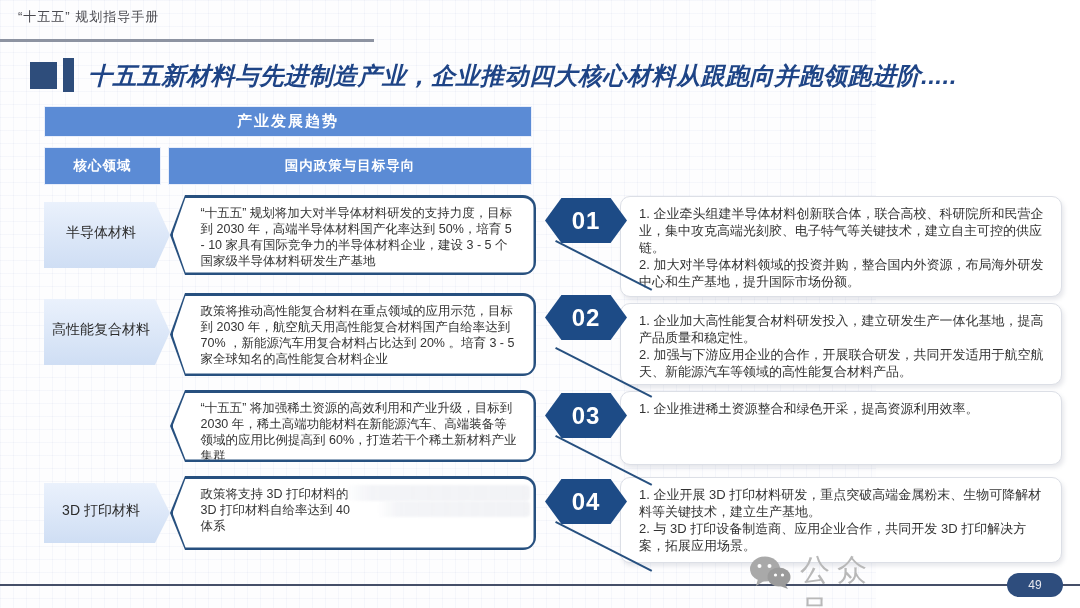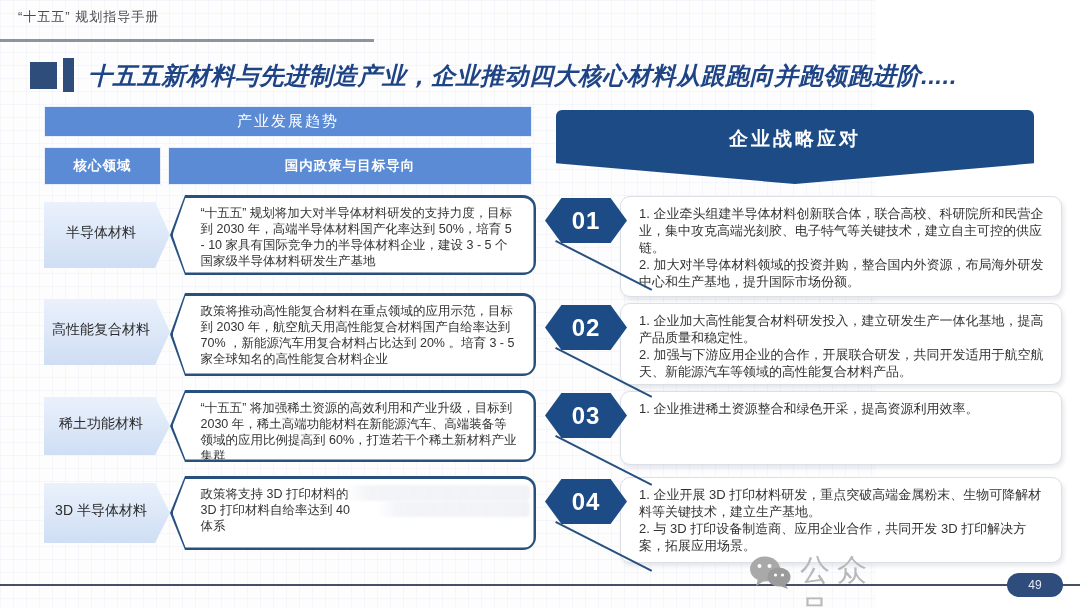"产业发展趋势" .lp-header { font-weight: normal -> bold }
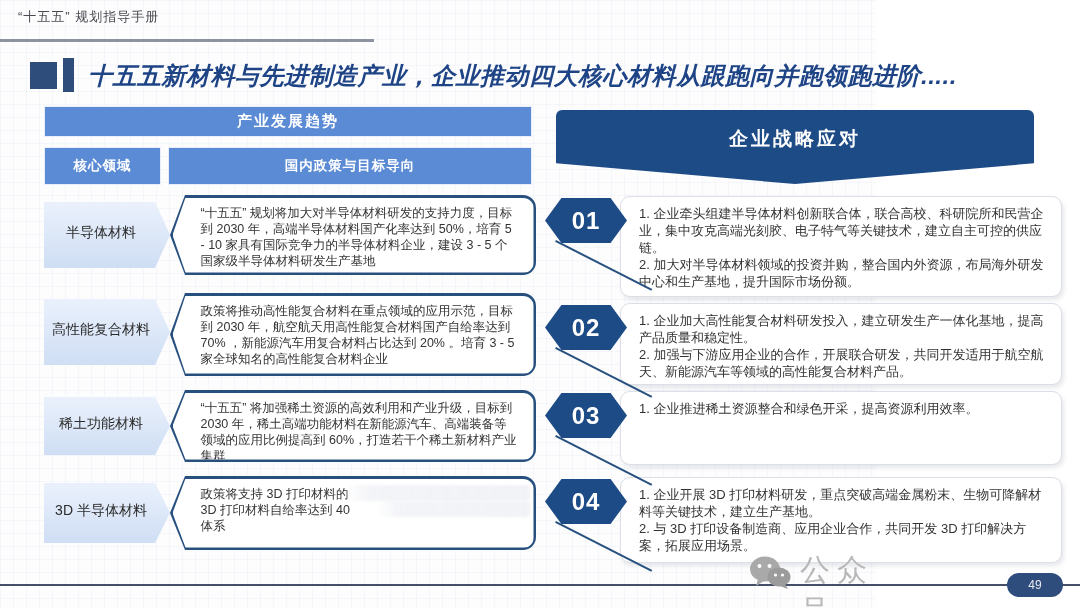"企业战略应对" div.rp-banner { html: <div> <span>企业战略应对</span> </div> -> none }
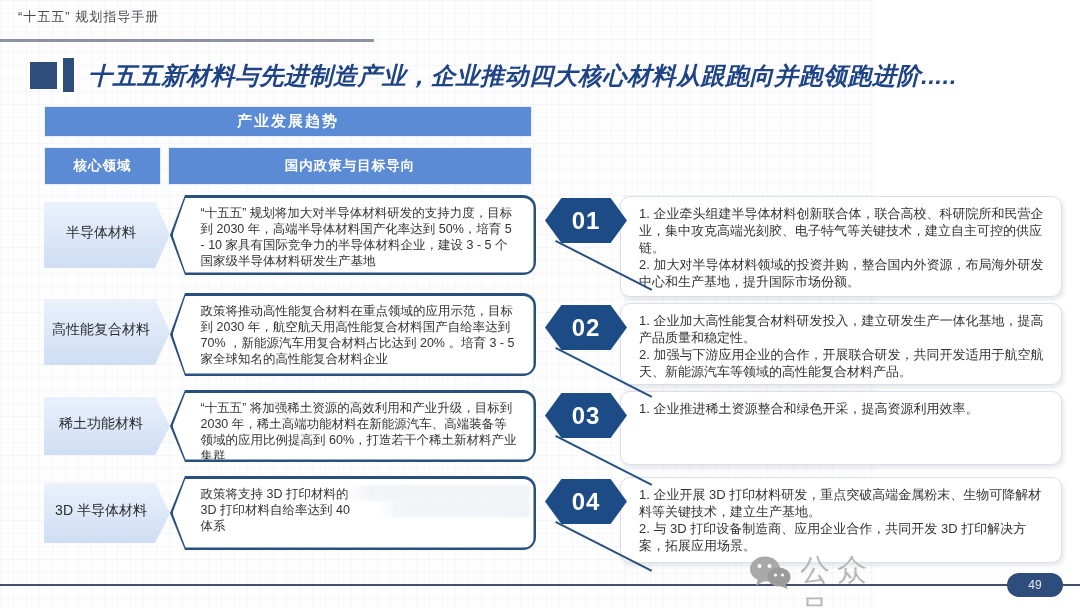"02" .bdg-i2 { top: 305px -> 295px }
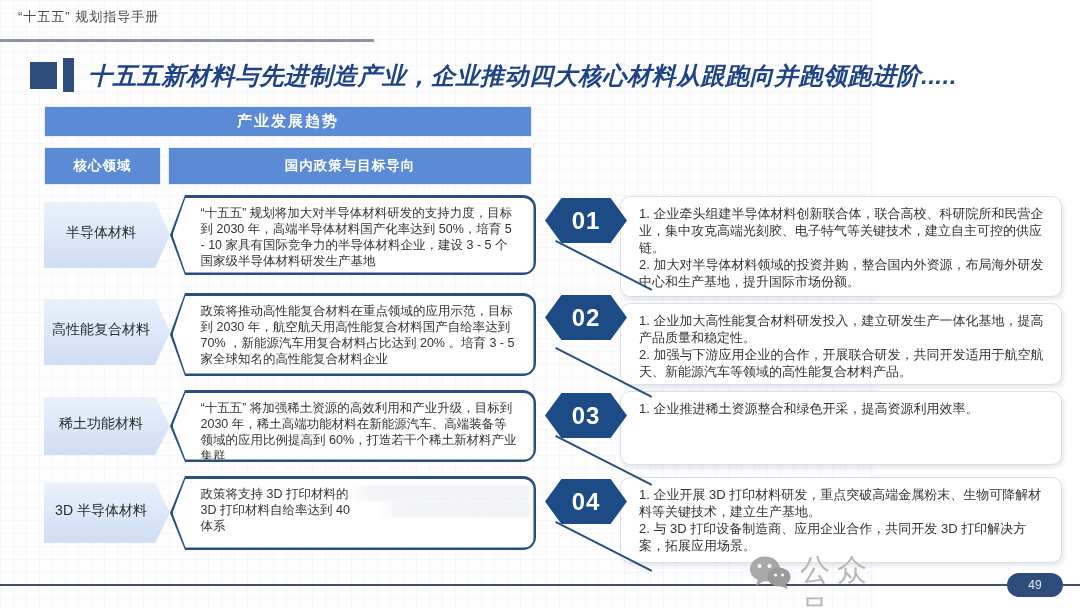"稀土功能材料" div.row-label { html: <div>稀土功能材料</div> -> none }
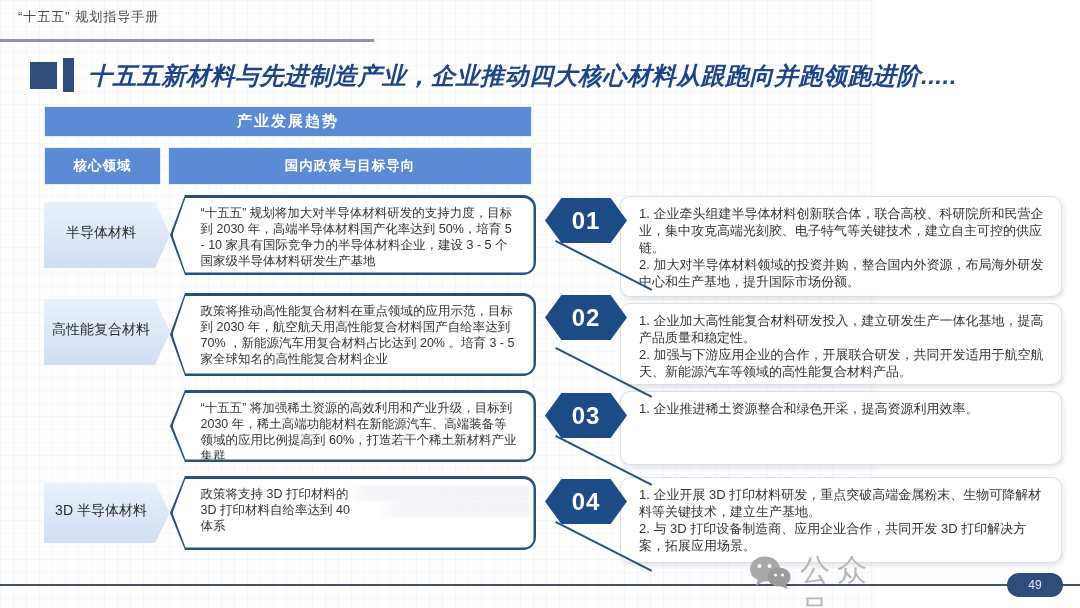"3D 半导体材料" div.row-label { text: 半导体 -> 打印 }
